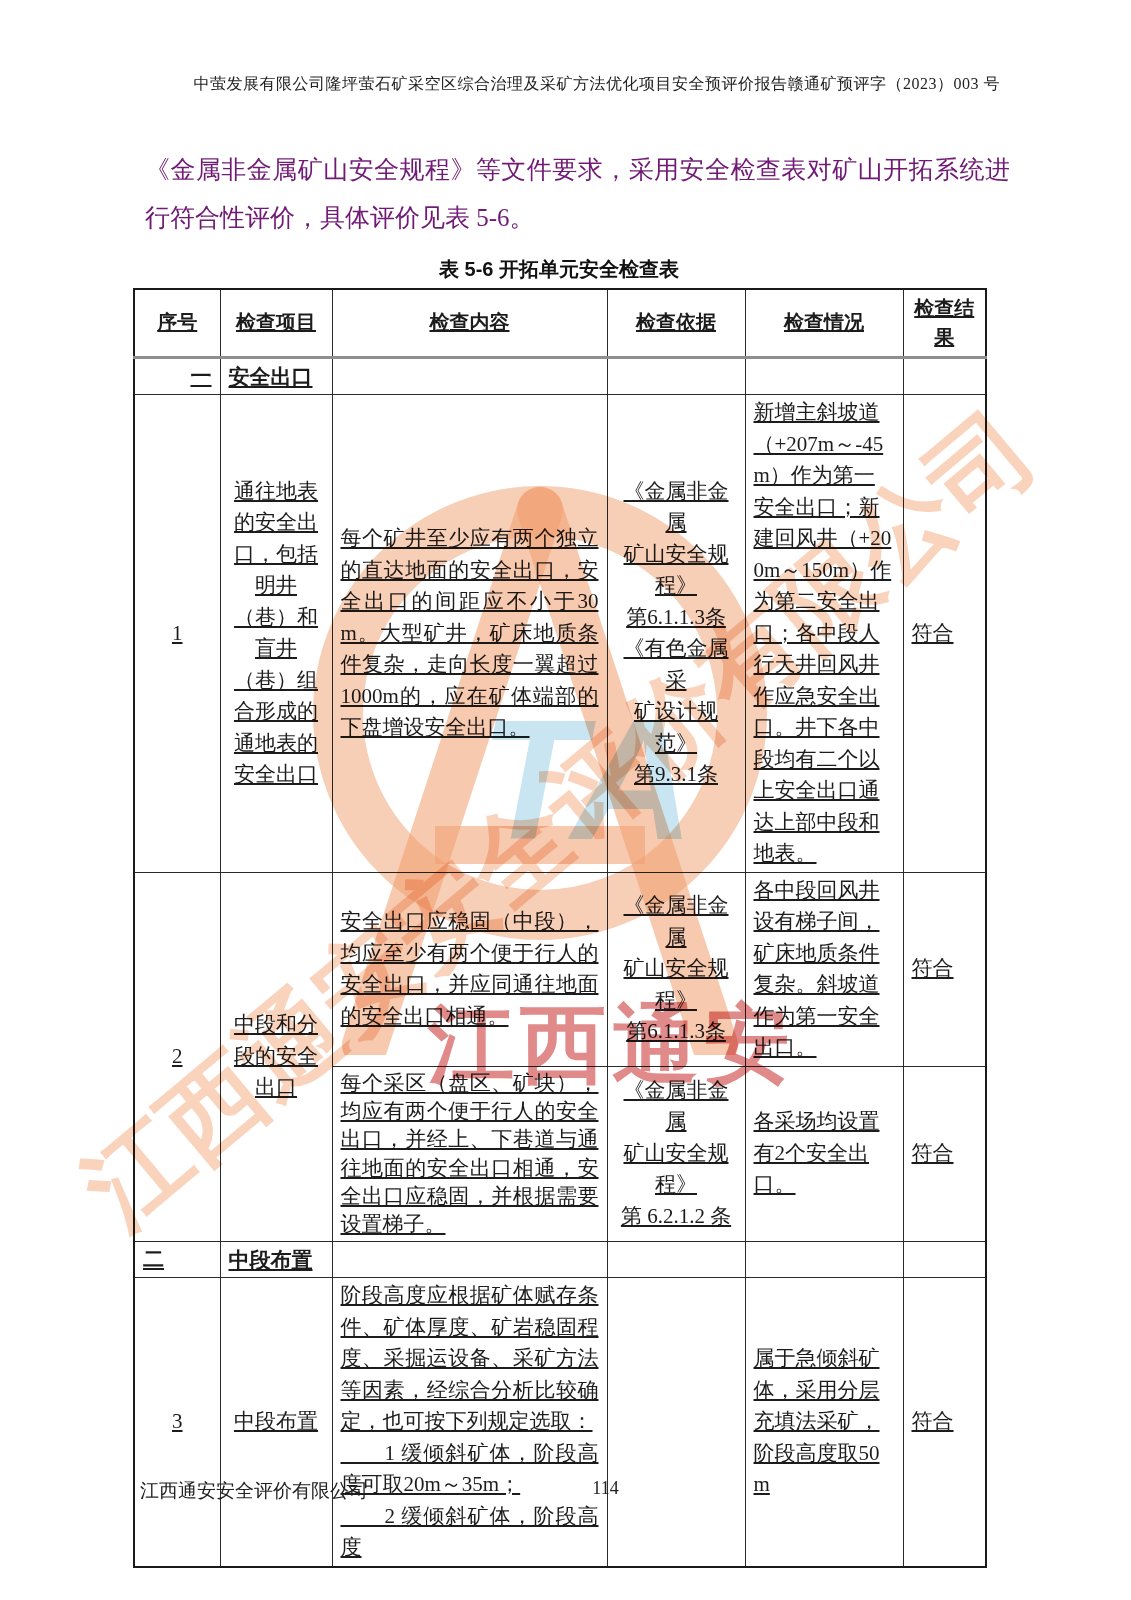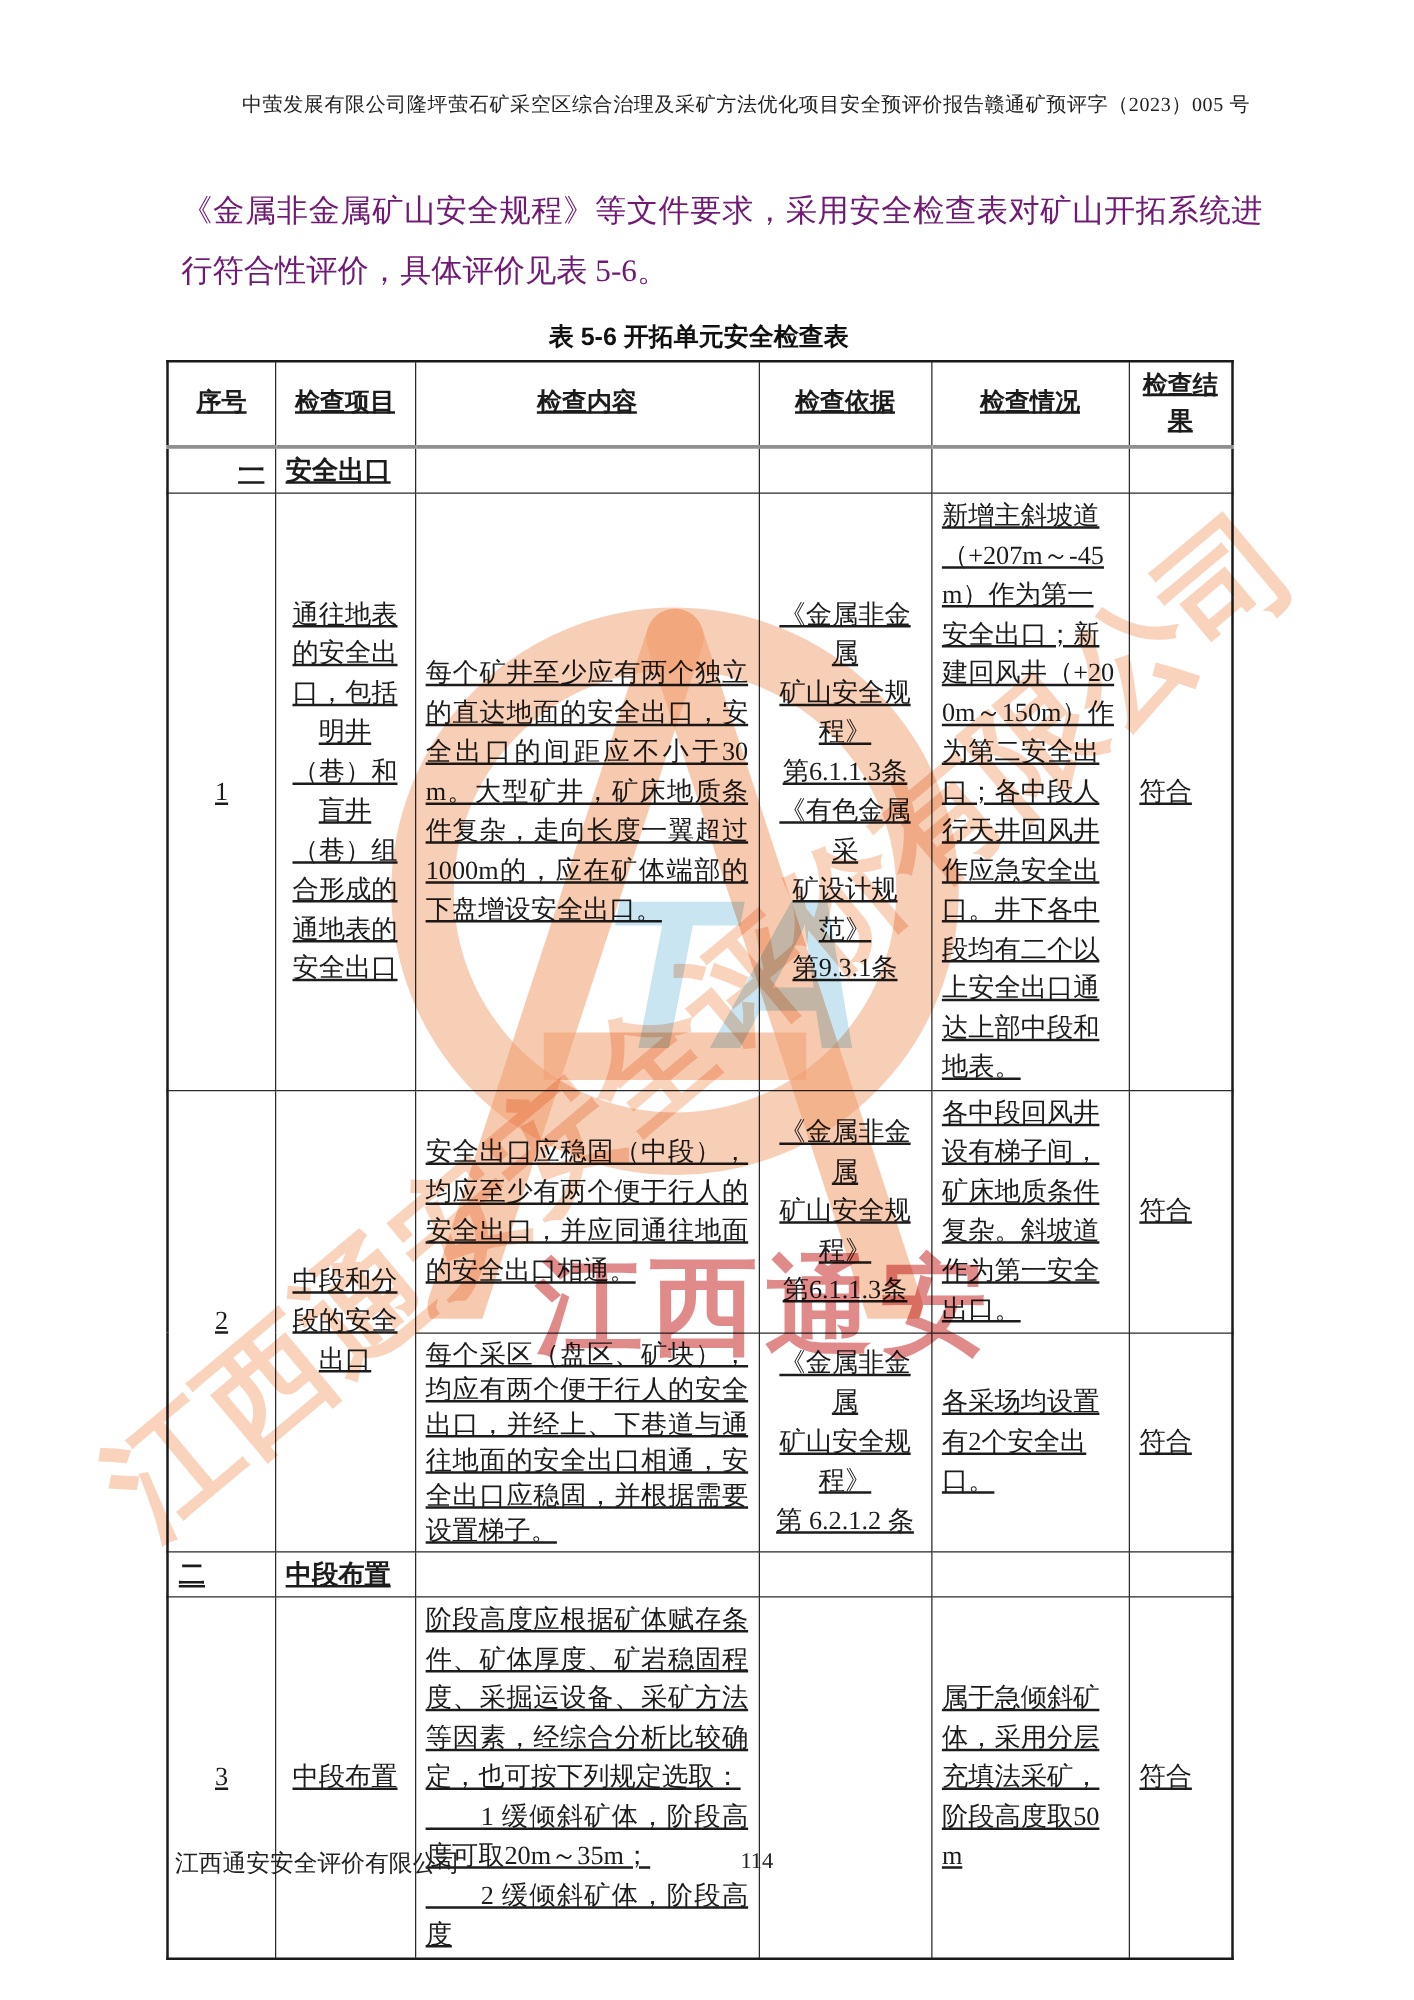"赣通矿预评字（2023）005 号" span { text: 005 -> 003 }
